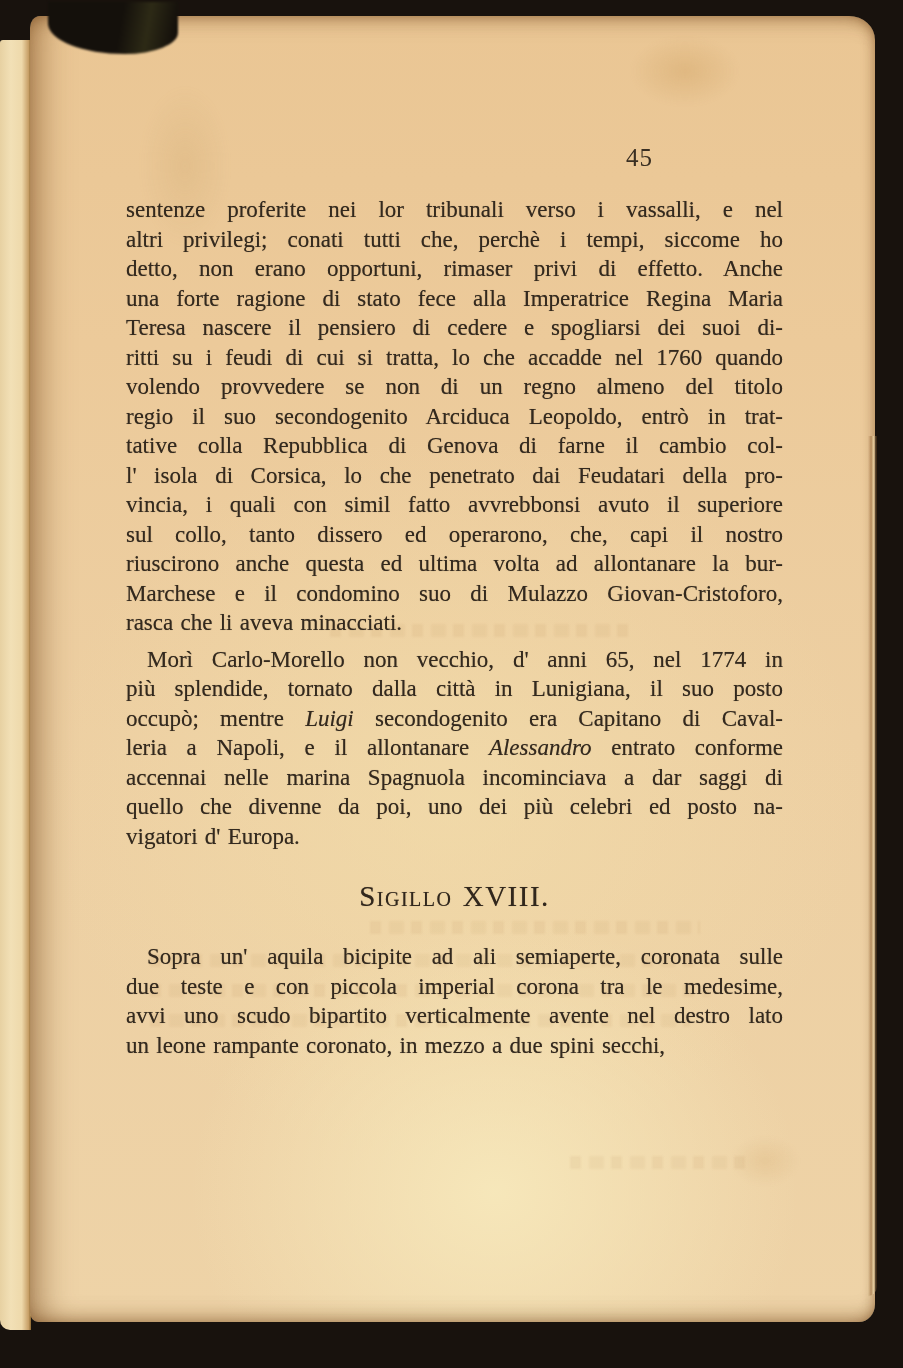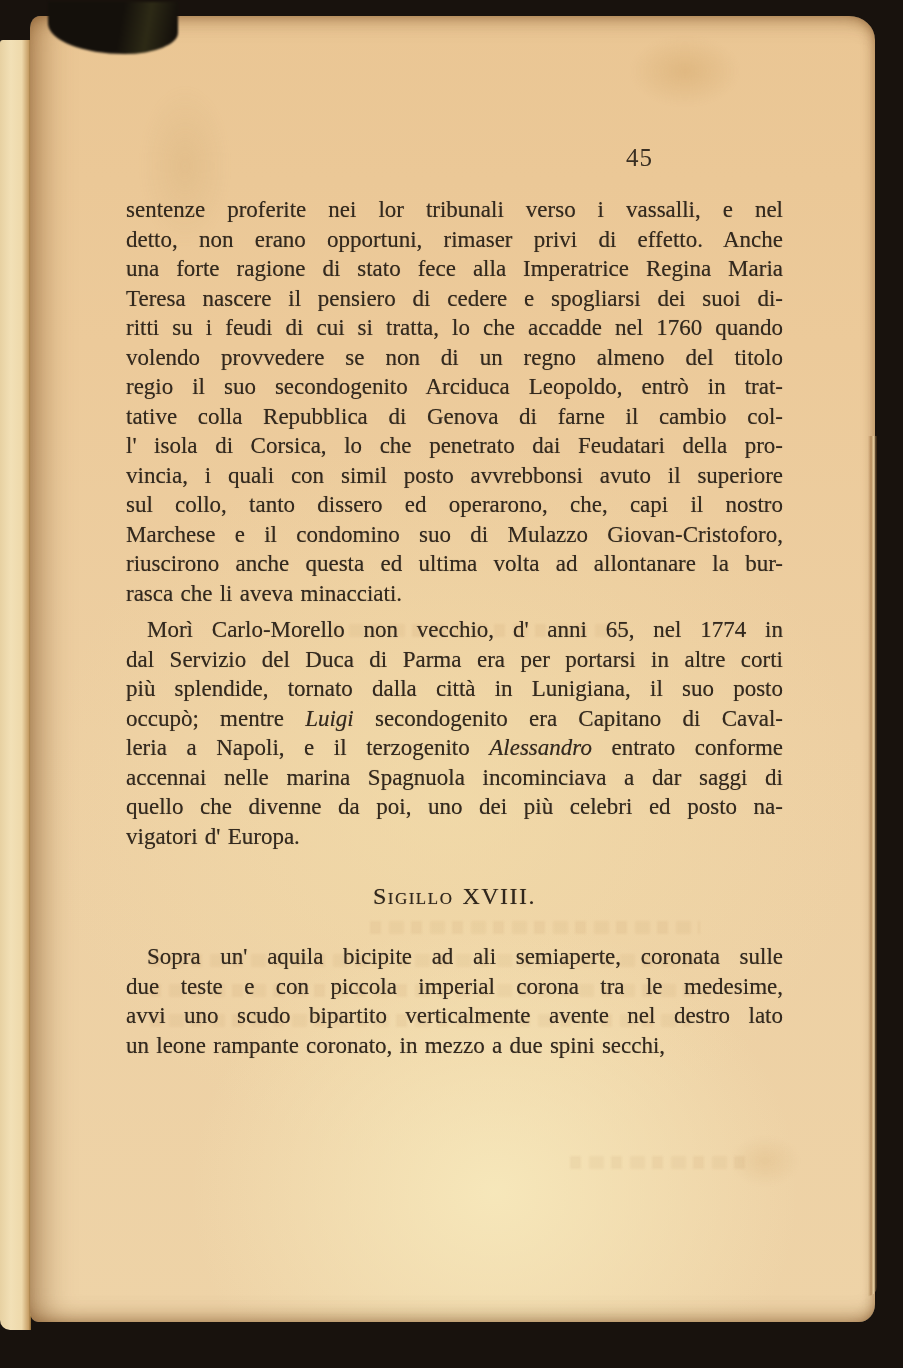"altri privilegi; conati tutti che," div.line { html: none -> <div><span>altri privilegi; conati tutti che, perchè i tempi, siccome ho</span></div> }
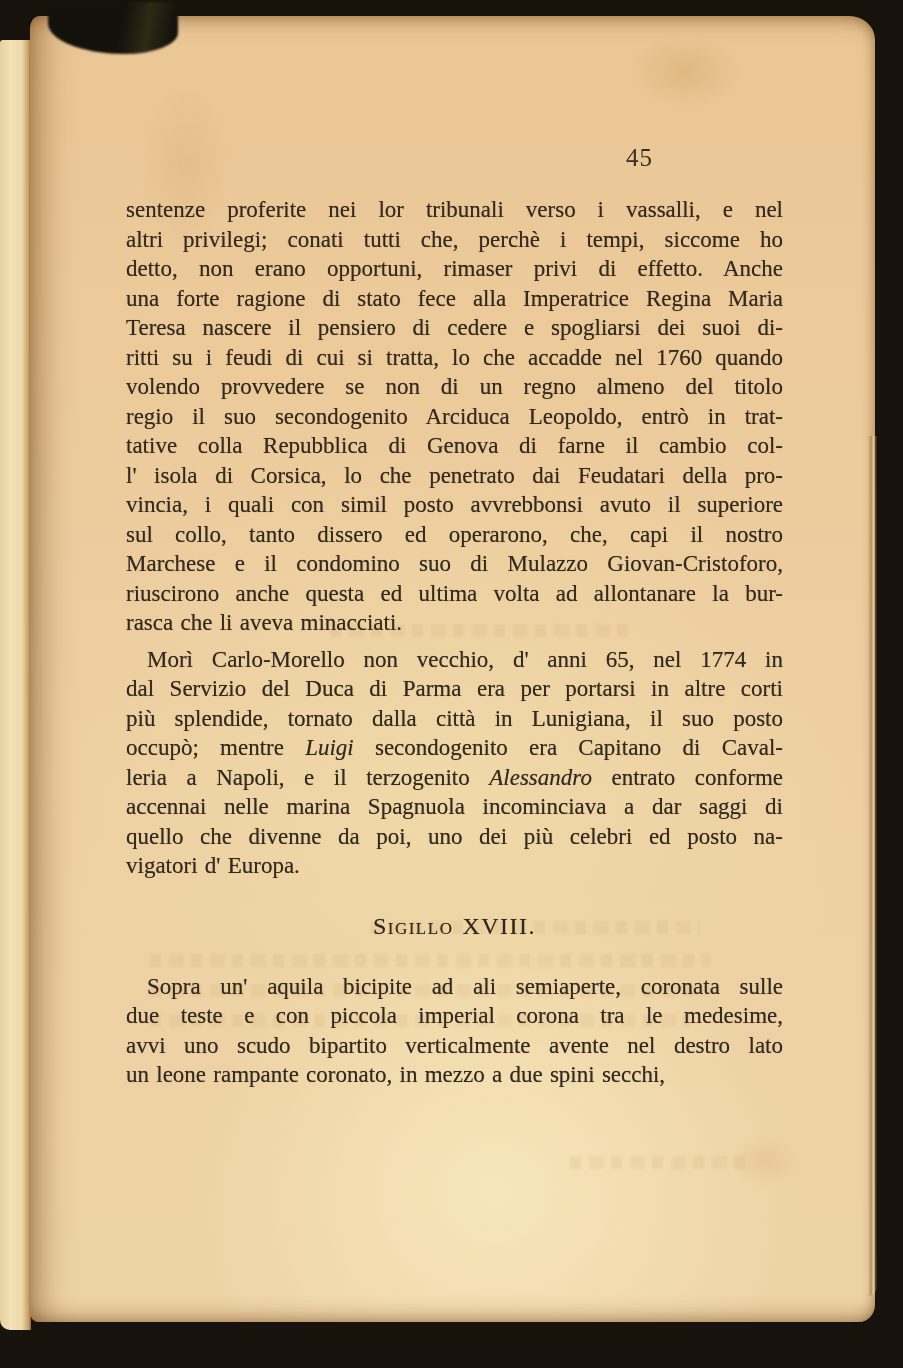"vincia, i quali con simil" span { text: posto -> fatto }
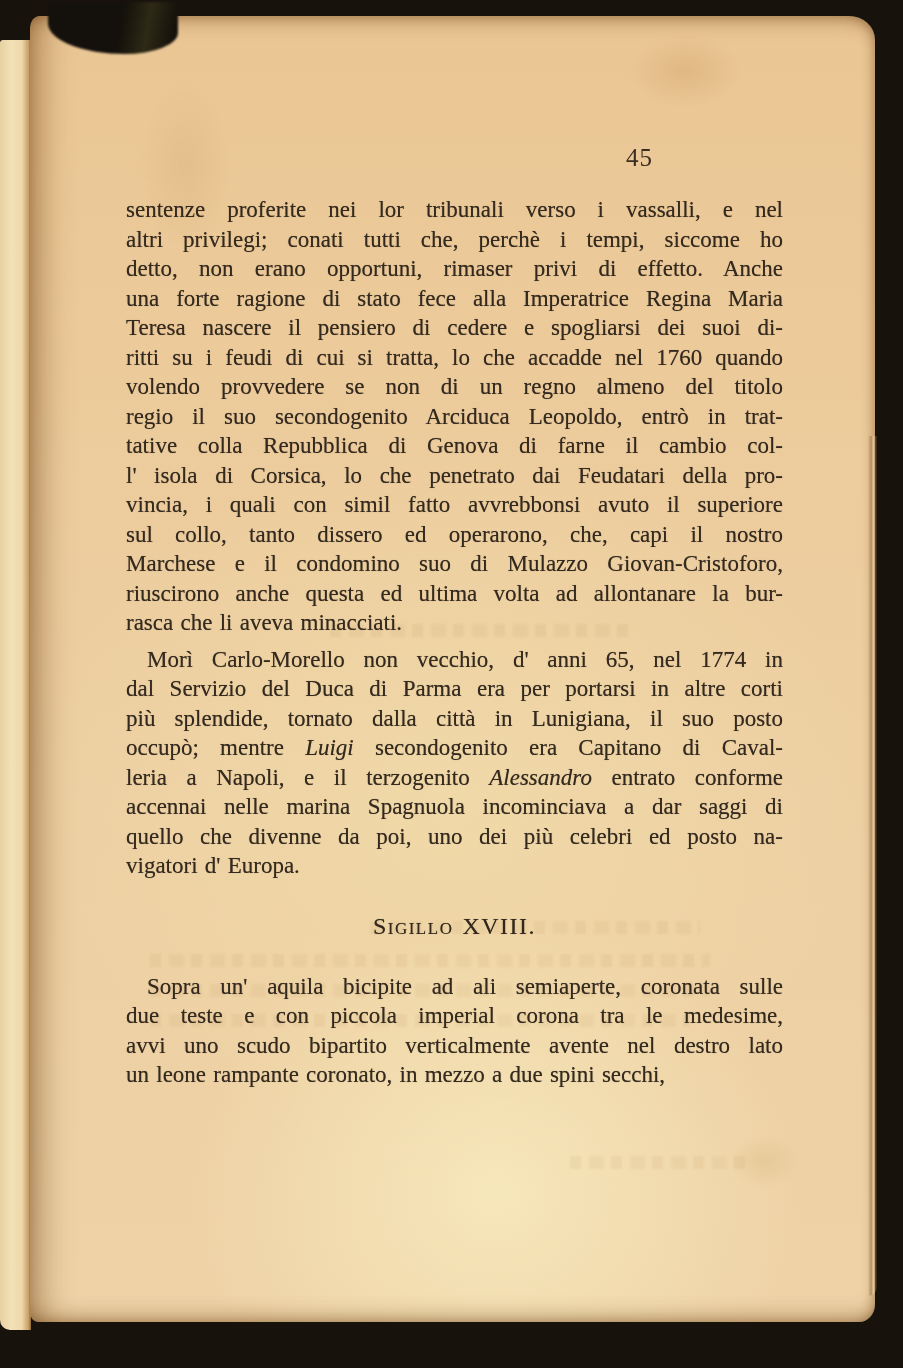"Marchese e il condomino suo" div.line { order: before "riuscirono anche questa ed ultima" -> after "riuscirono anche questa ed ultima" }
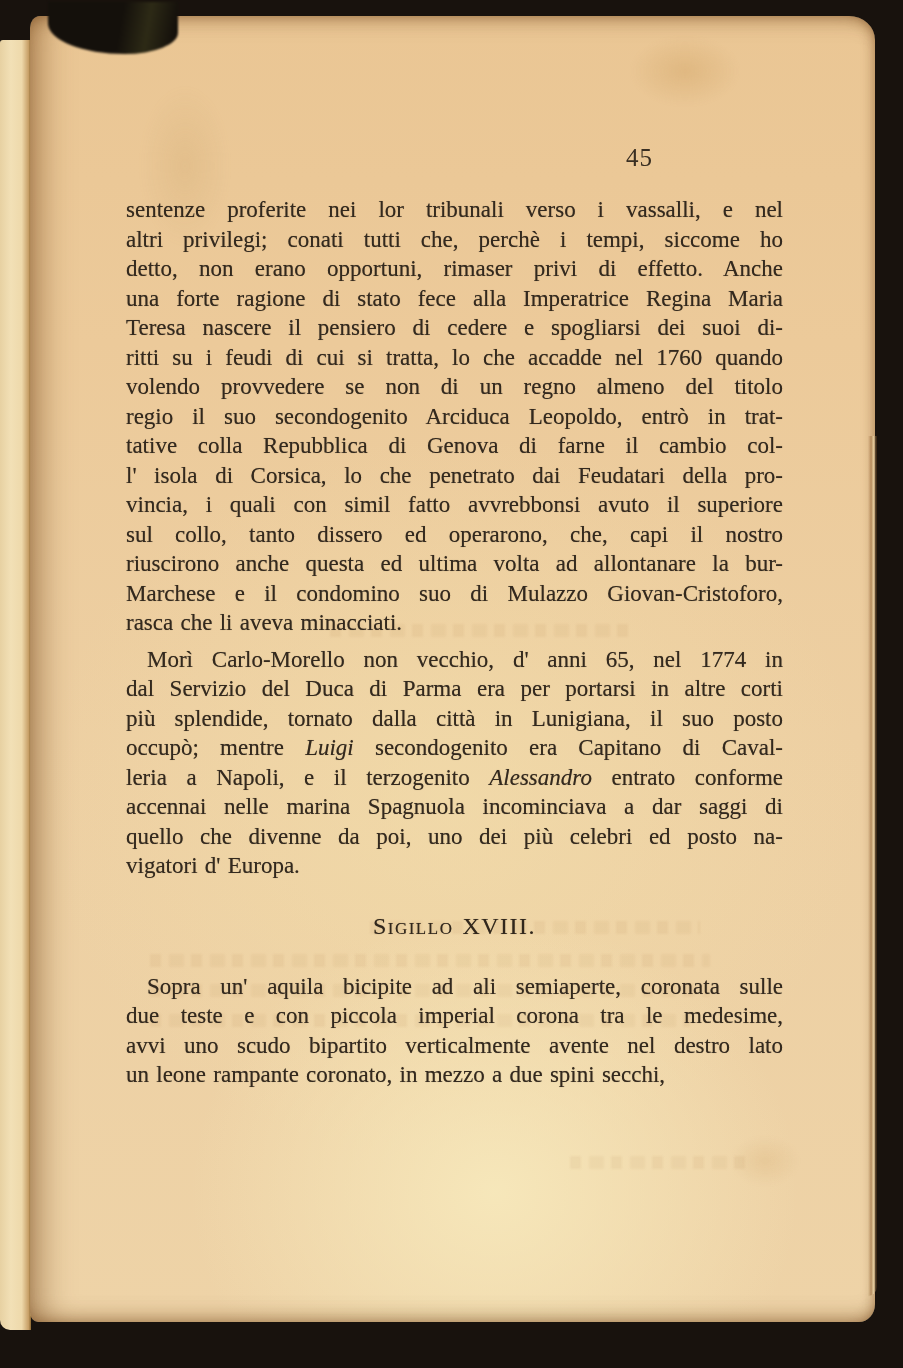"dal Servizio del Duca di" div.line { html: <div><span>dal Servizio del Duca di Parma era per portarsi in altre corti</span></div> -> none }
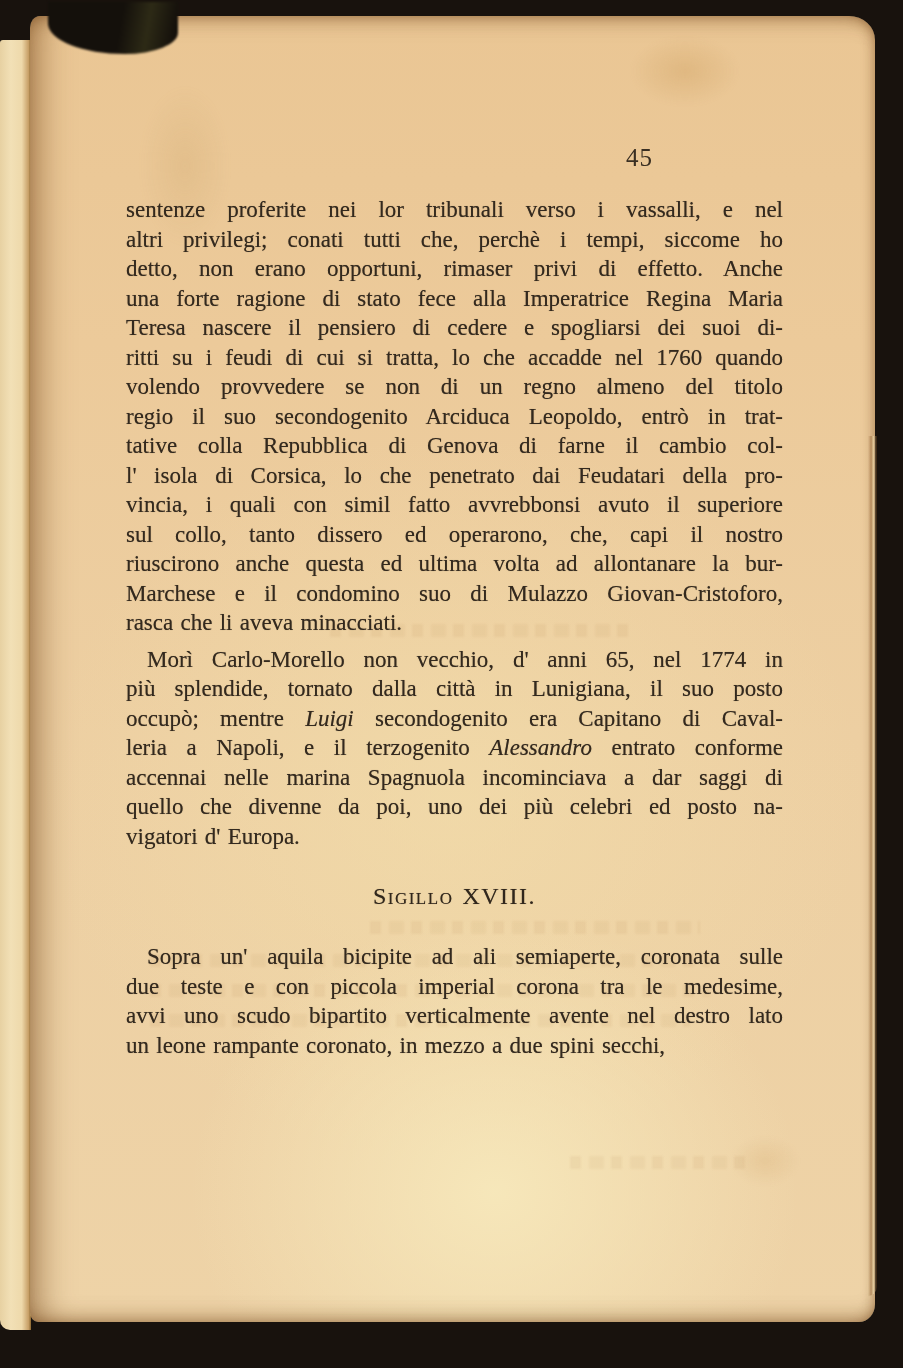"leria a Napoli, e il" span { text: terzogenito -> allontanare }
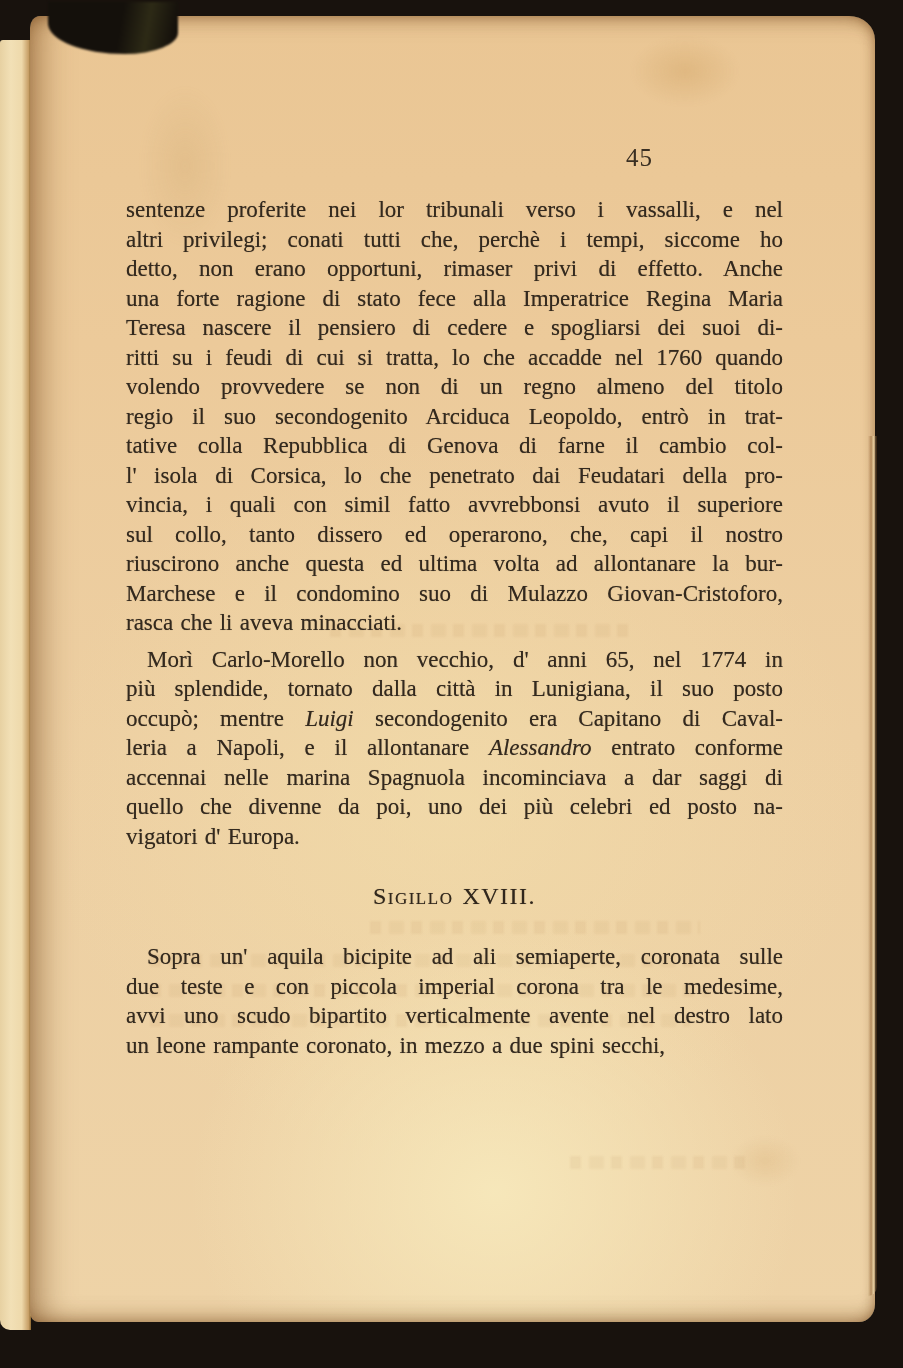"Sigillo XVIII." .heading { font-size: 24px -> 29px }
